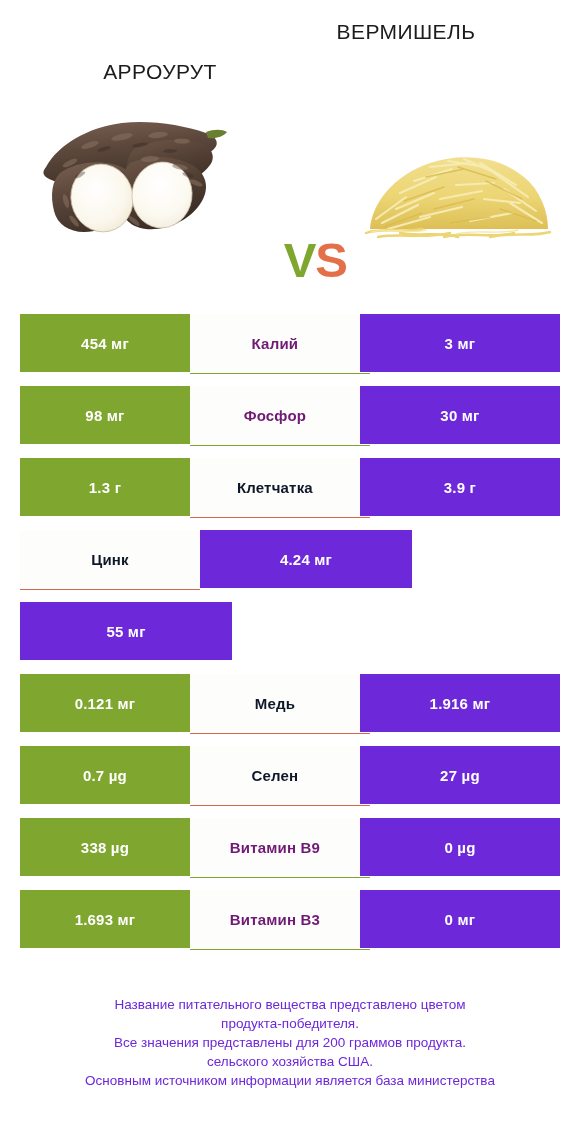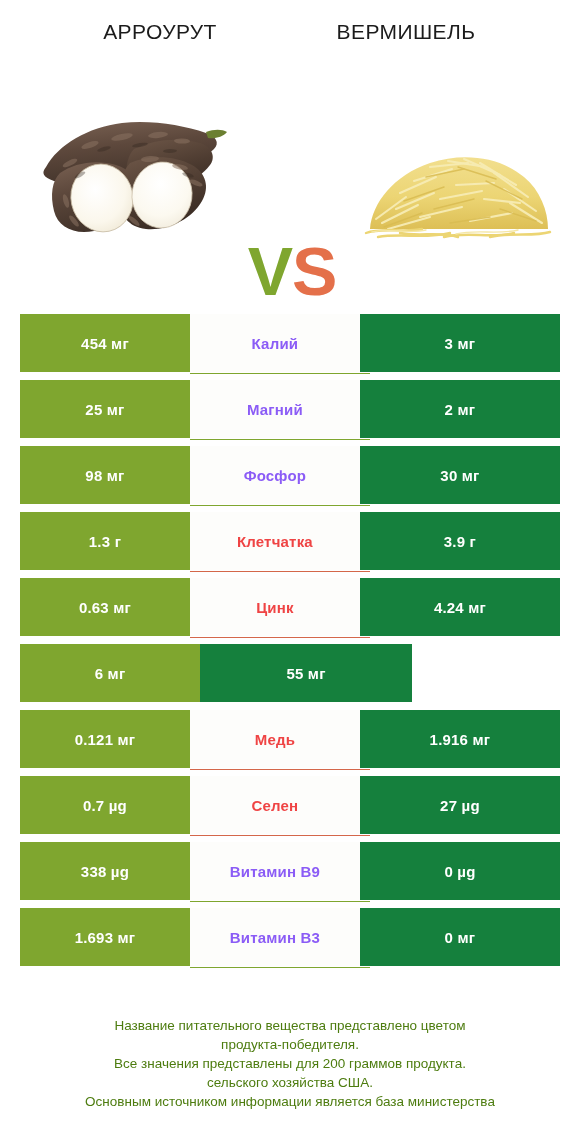"АРРОУРУТ" .title-left { margin-top: none -> 40px }
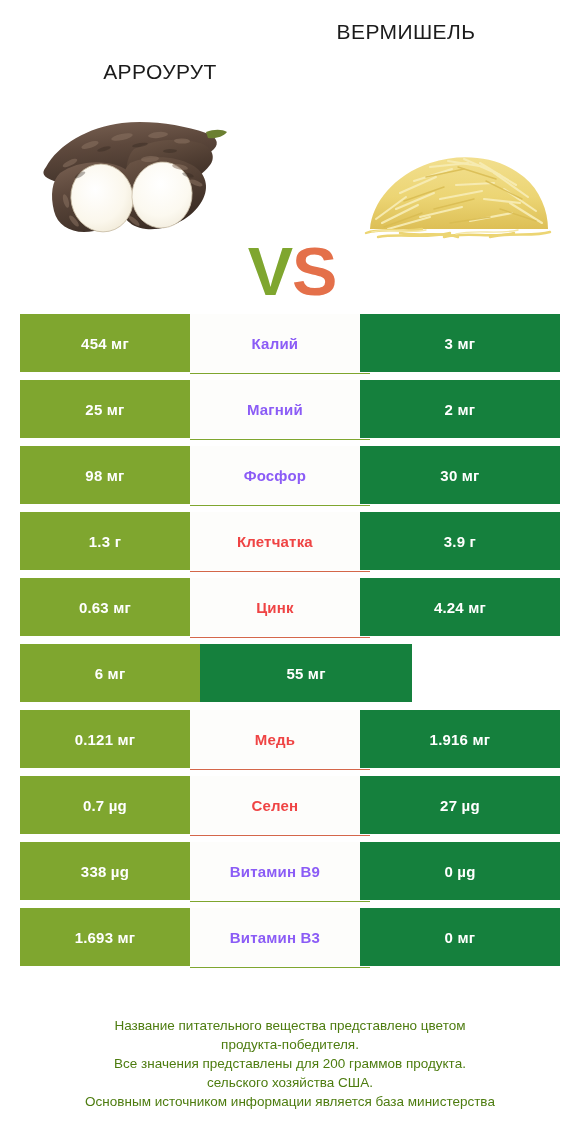"VS" .vs { font-size: 68px -> 49px; text-align: center -> right; top: 141px -> 130px }
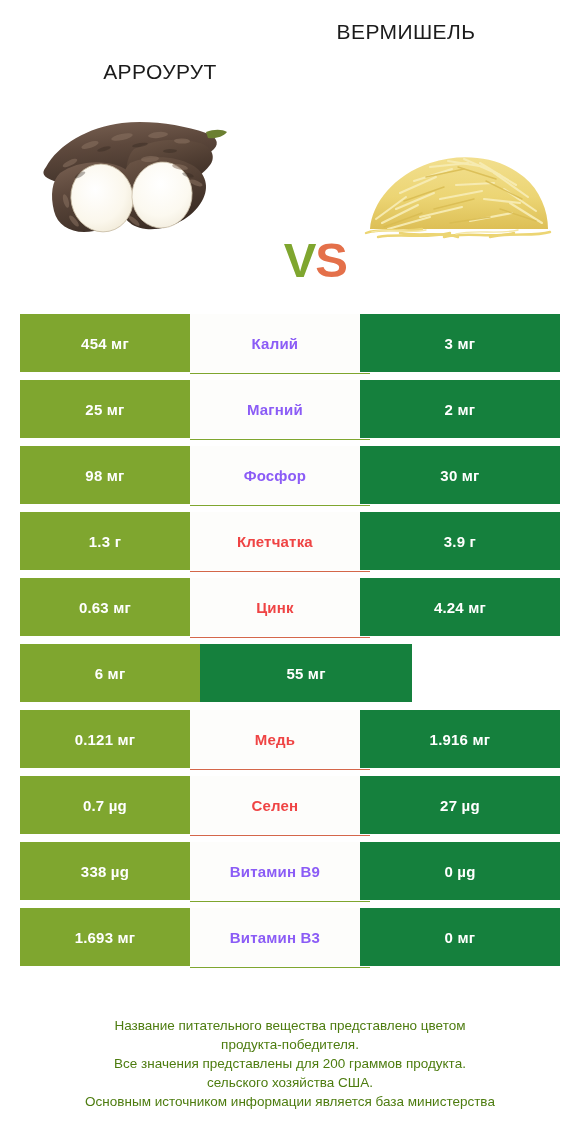"454 мг" .row { margin-bottom: 8px -> 14px }
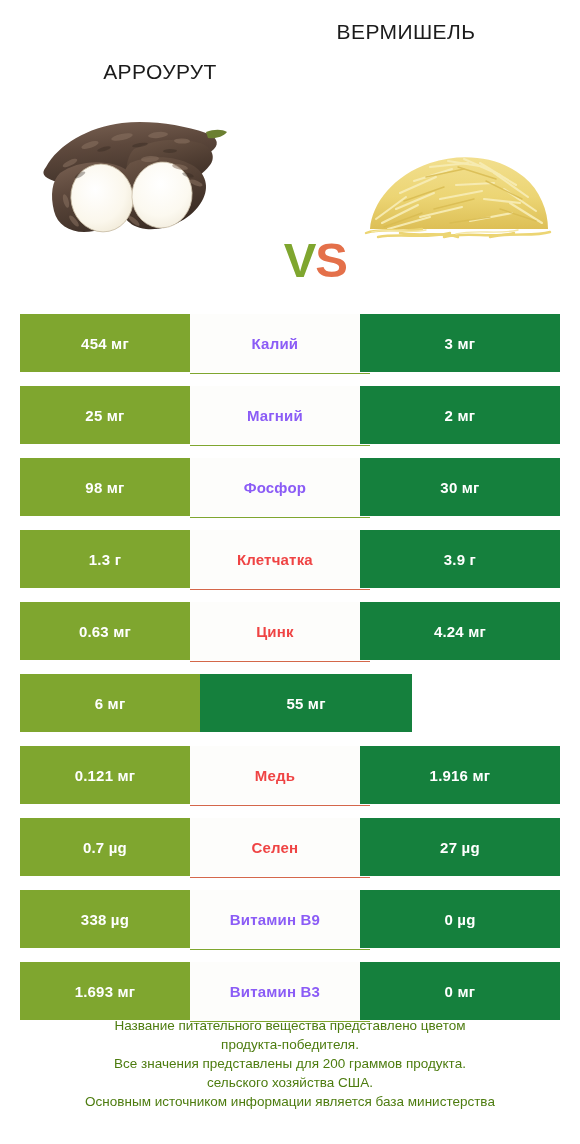"Калий" .nutrient.green { color: #8b5cf6 -> #701a75 }
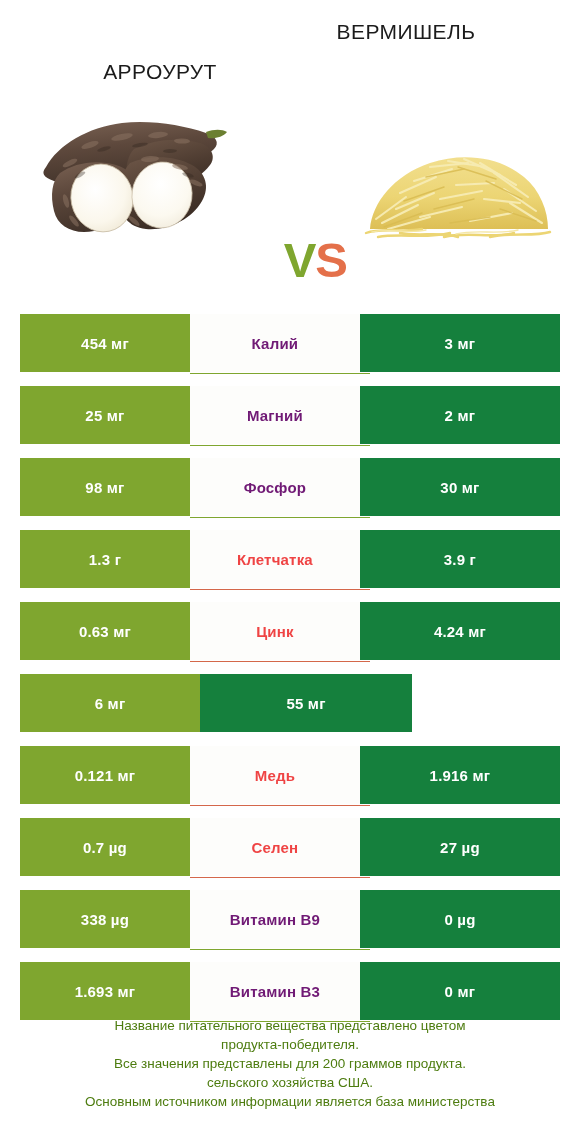"3 мг" .cell-right { background: #15803d -> #6d28d9 }
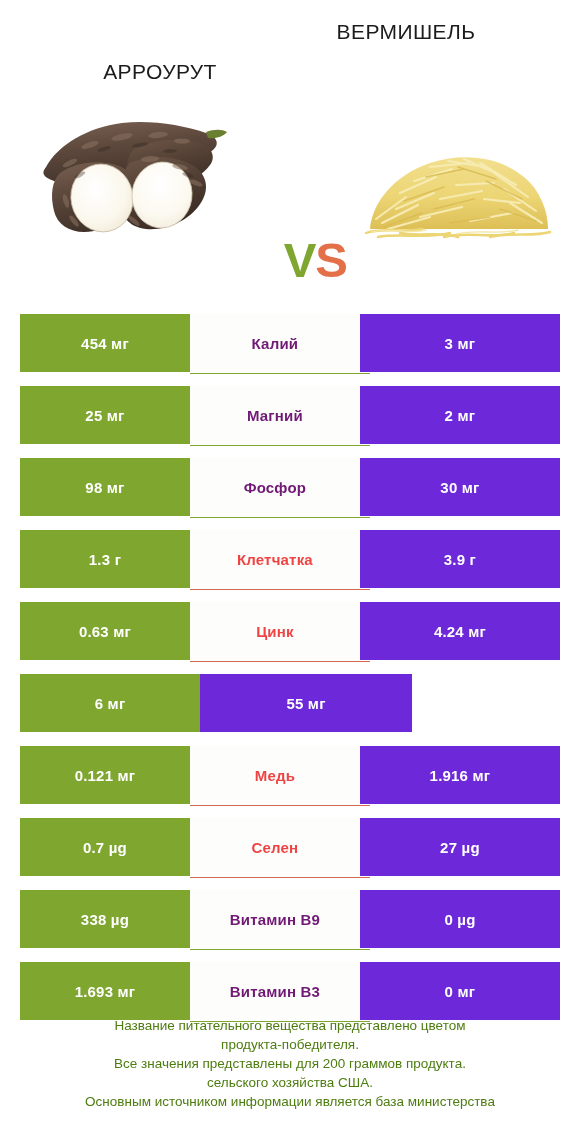"25 мг" div.row { html: <div> <div> <span>25 мг</span> </div> <div> <span>Магний</span> </div> <div> <span>2 мг</span> </div> </div> -> none }
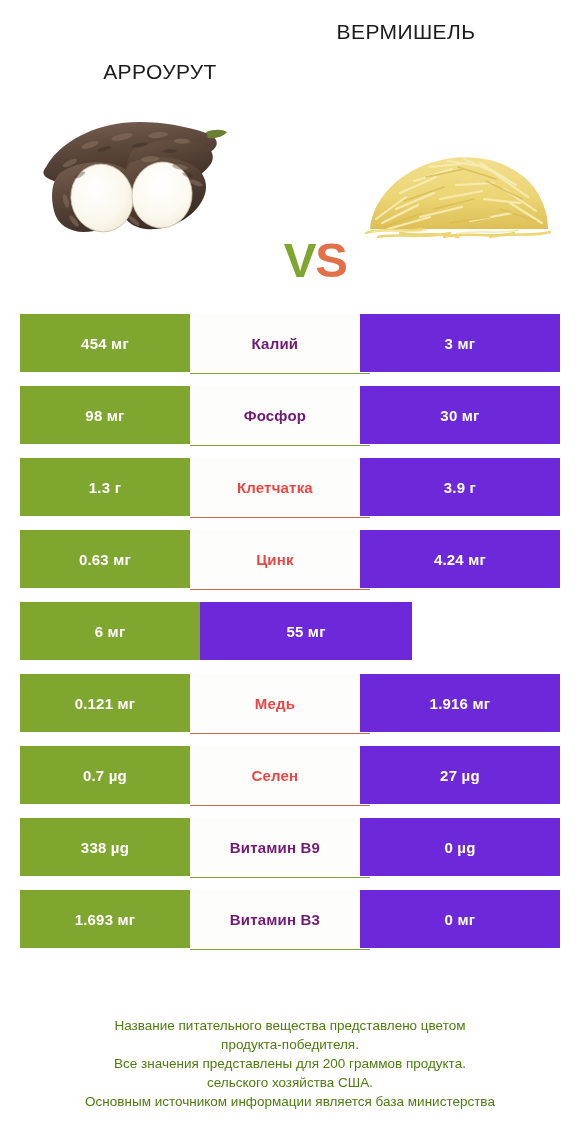"Клетчатка" .nutrient.orange { color: #ef4444 -> #0f172a }
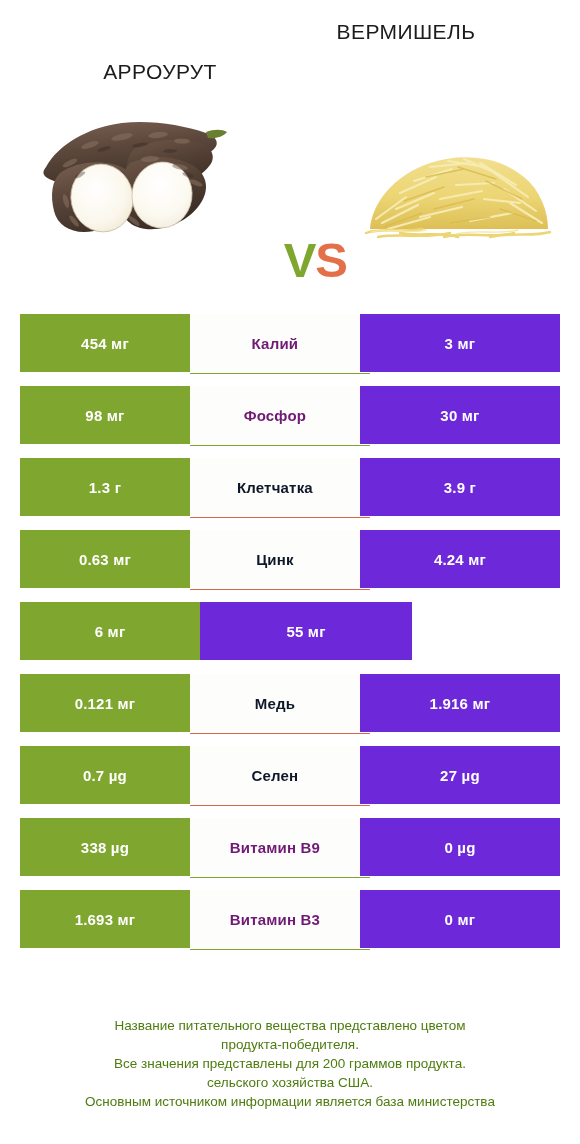"0.63 мг" div.cell { html: <div> <span>0.63 мг</span> </div> -> none }
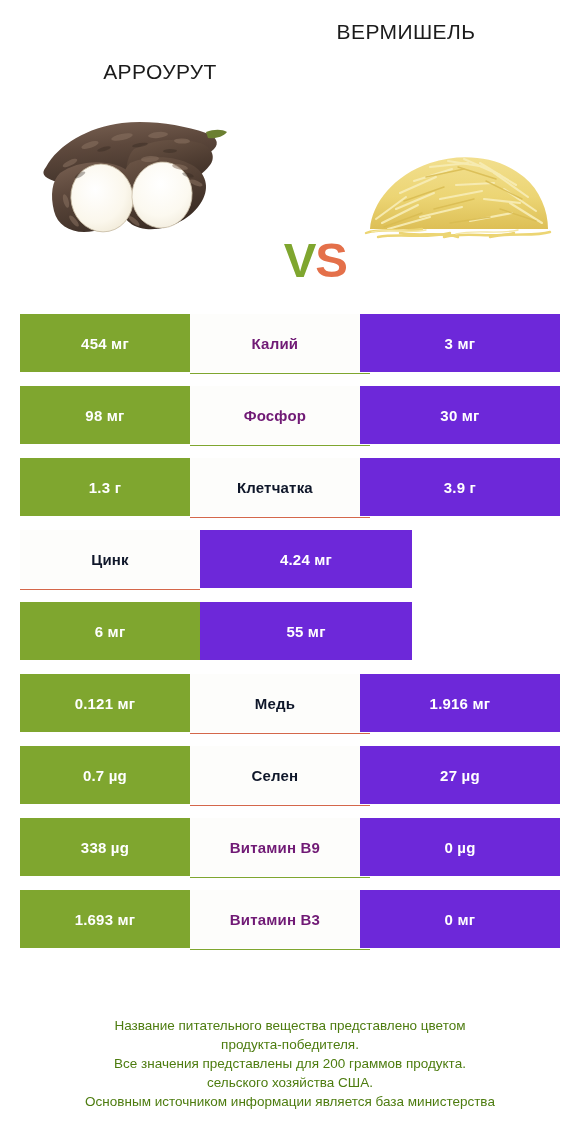"6 мг" div.cell { html: <div> <span>6 мг</span> </div> -> none }
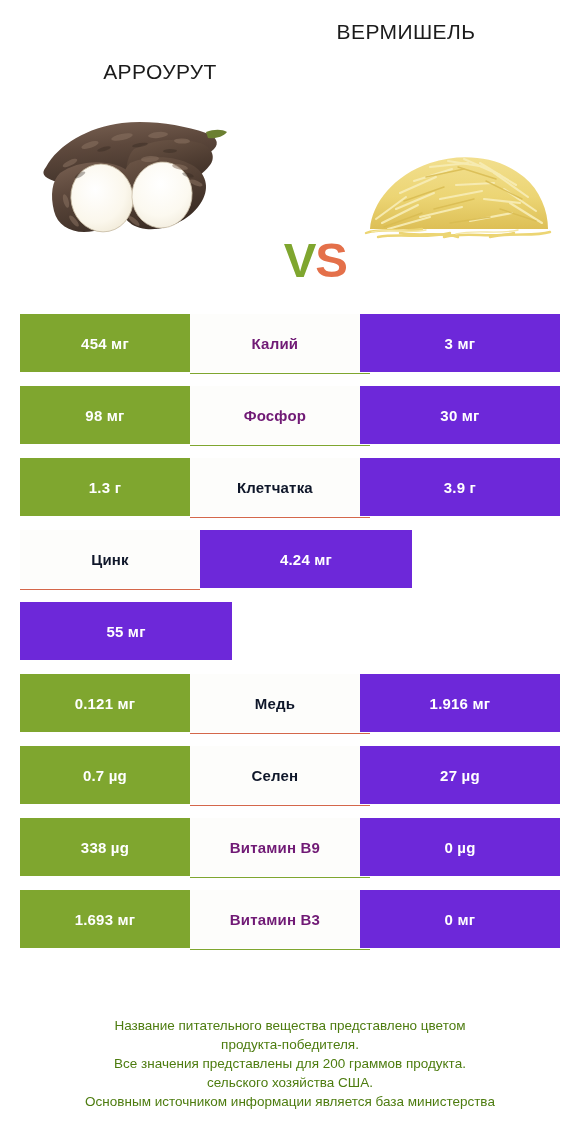"Название питательного вещества" .footer { color: #4d7c0f -> #6d28d9; top: 1016px -> 995px }
